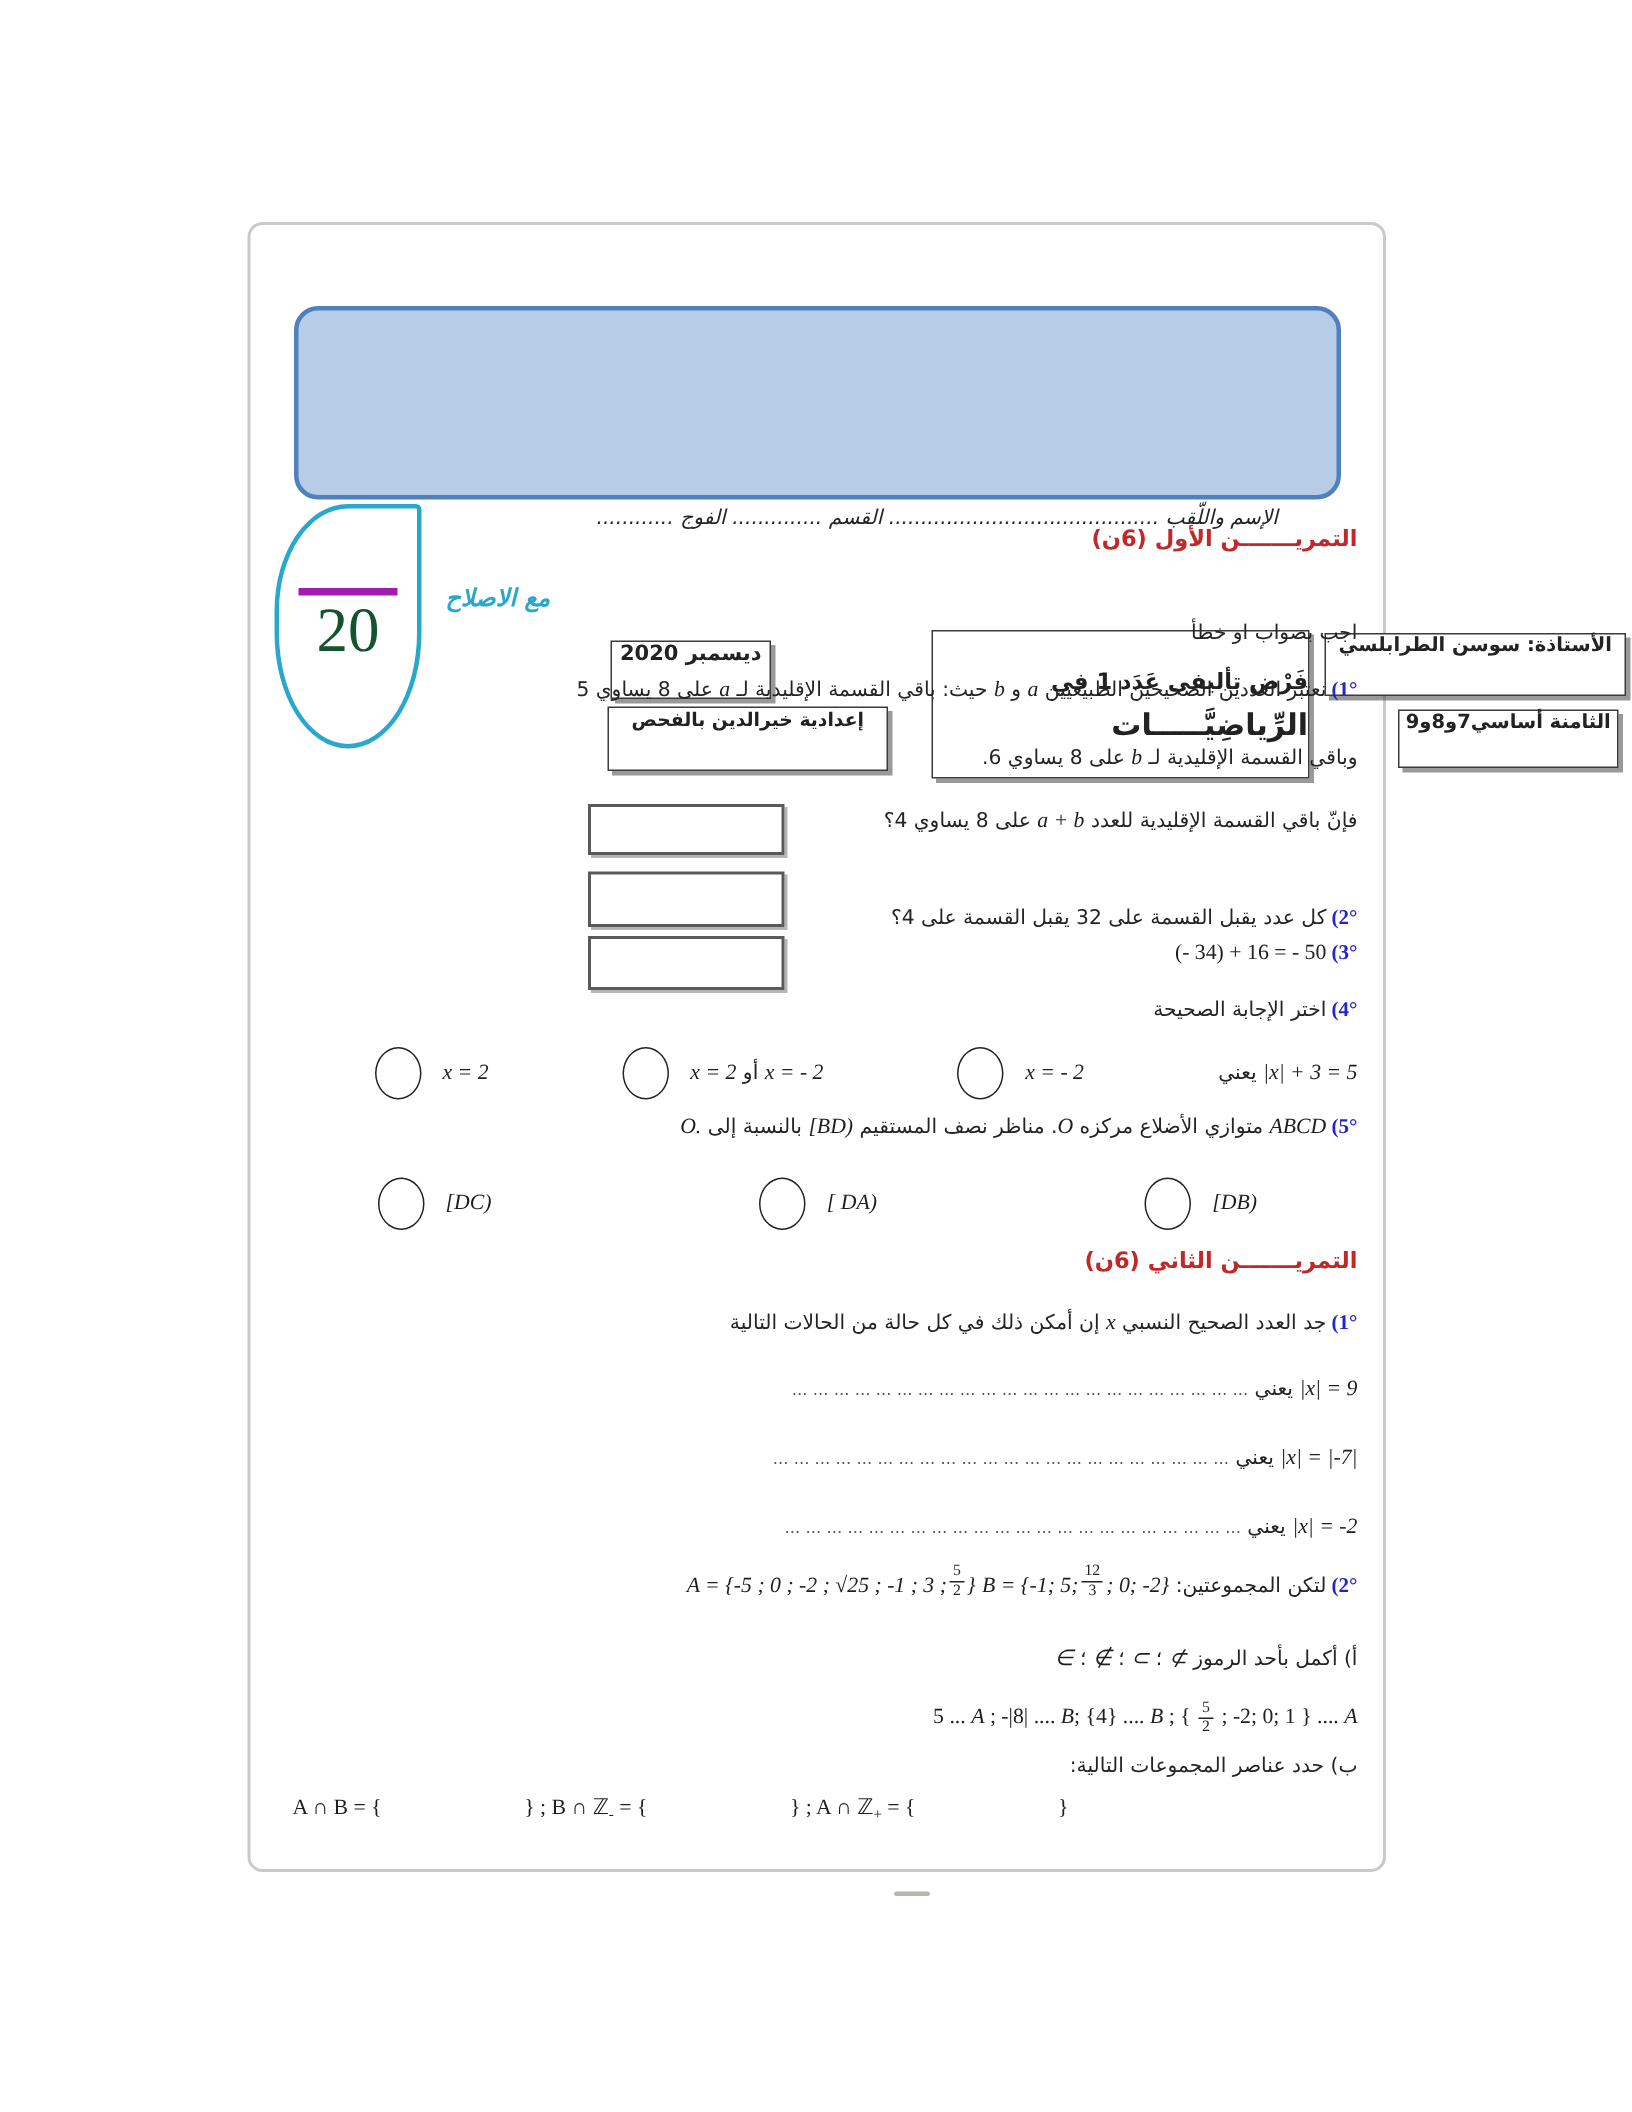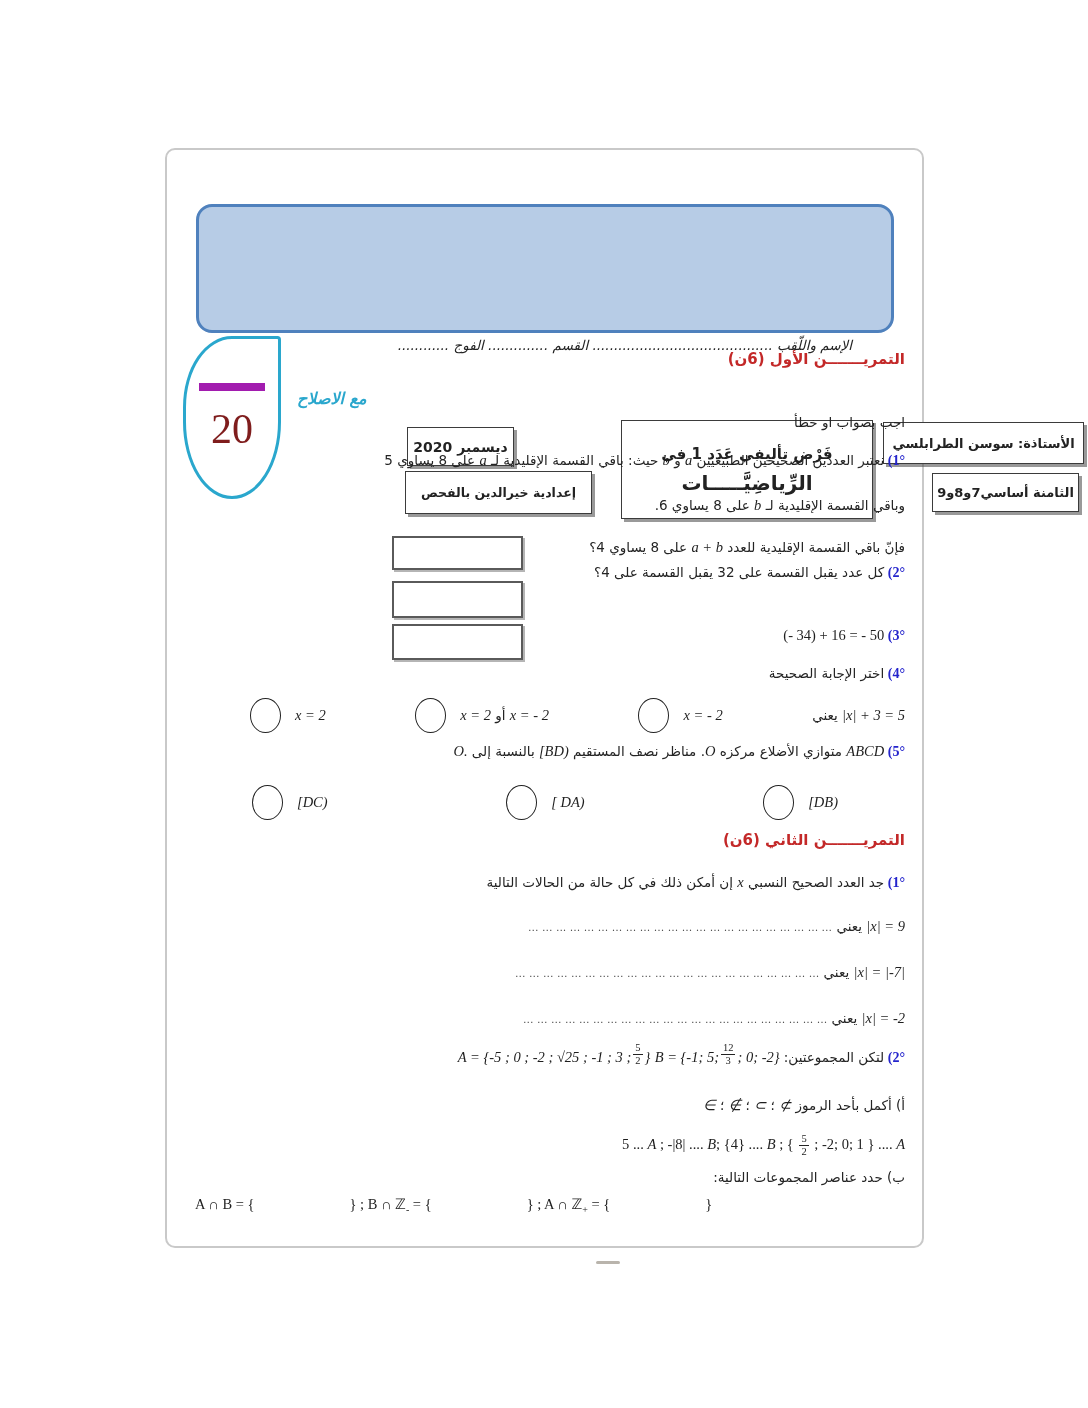"20" .score-val { border-top: 8px solid #a21caf -> 5px solid #a21caf; color: #7f1d1d -> #14532d; padding: 16px 12px 0 12px -> 2px 12px 0 12px }
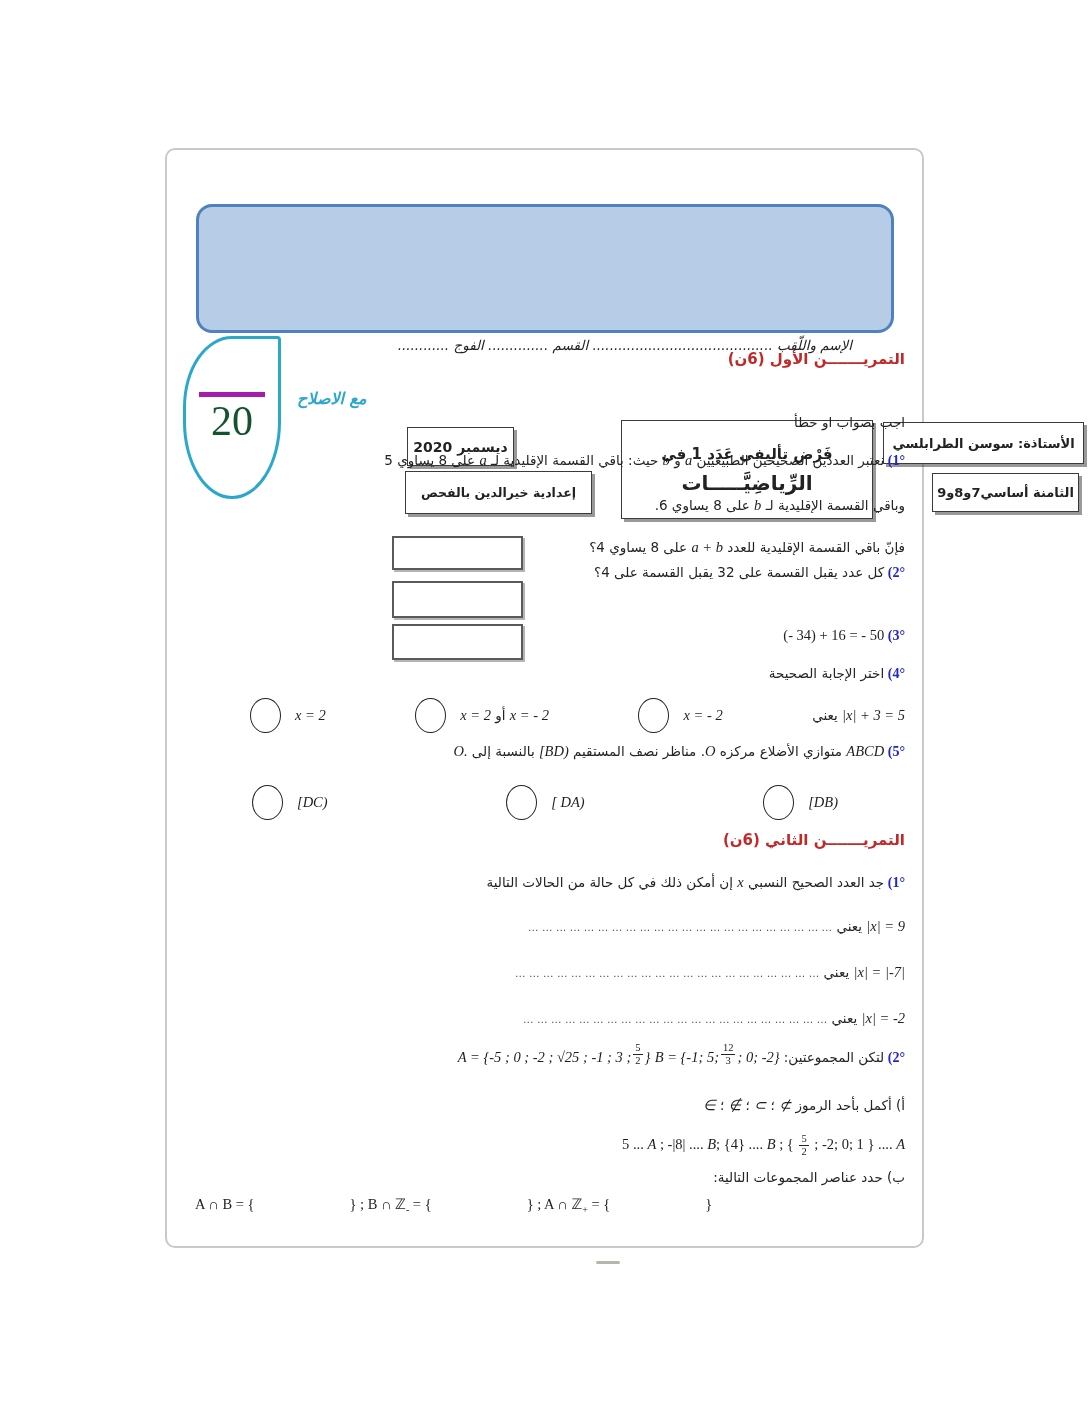"ديسمبر 2020" .cell { align-items: center -> flex-start }
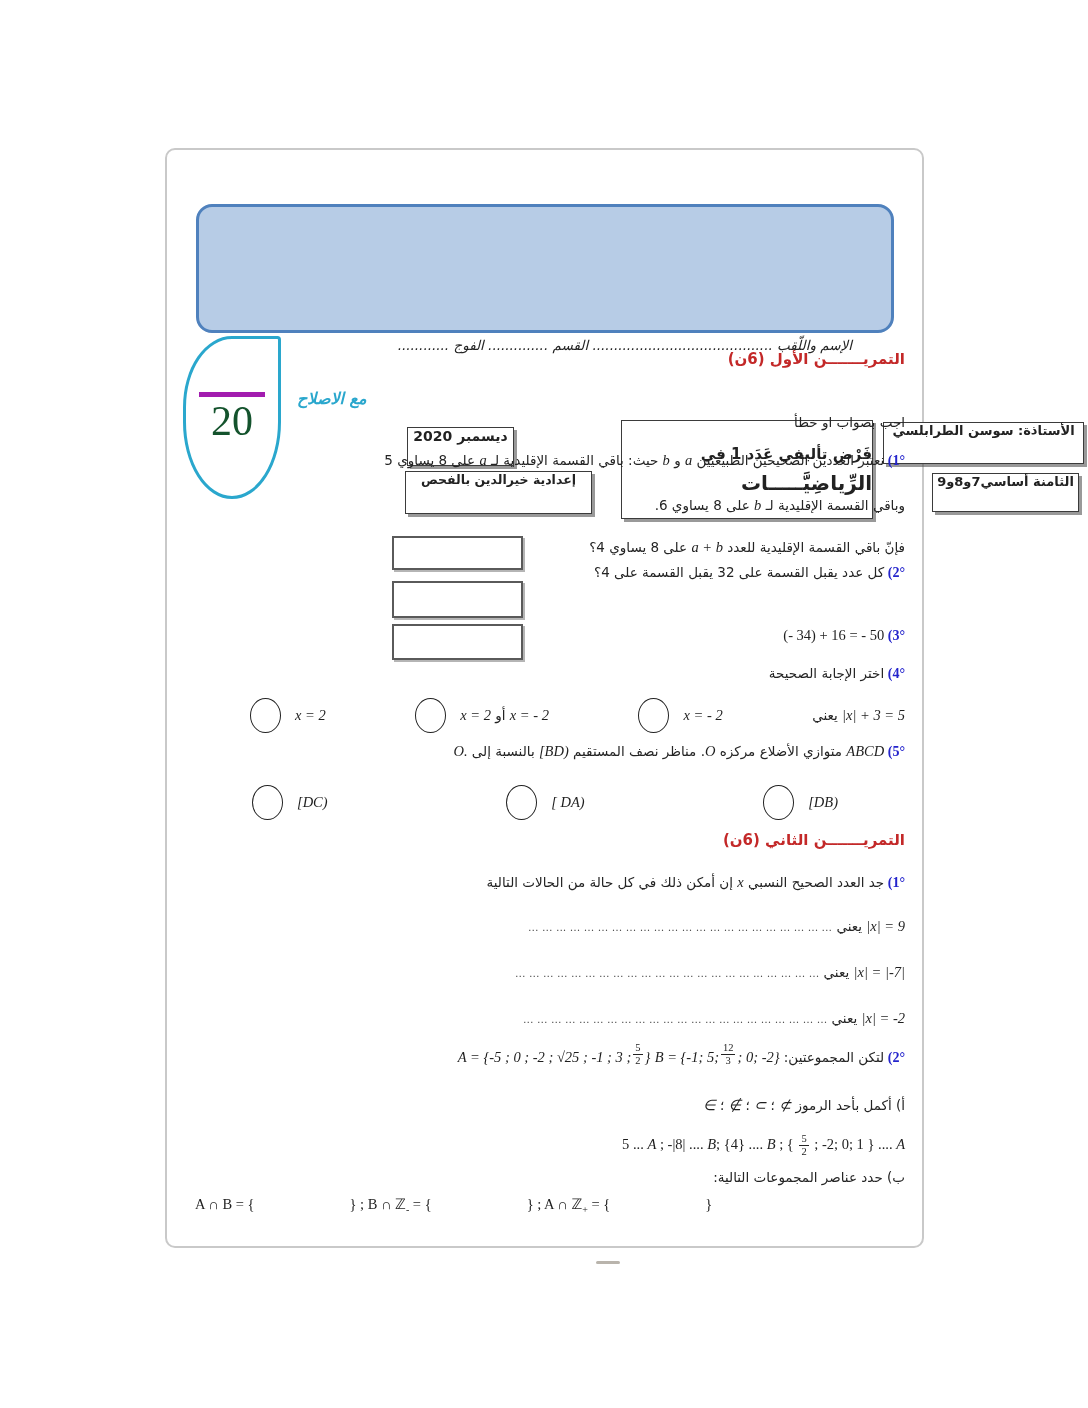"2°) كل عدد يقبل القسمة" div.row { top: 564px -> 604px }
